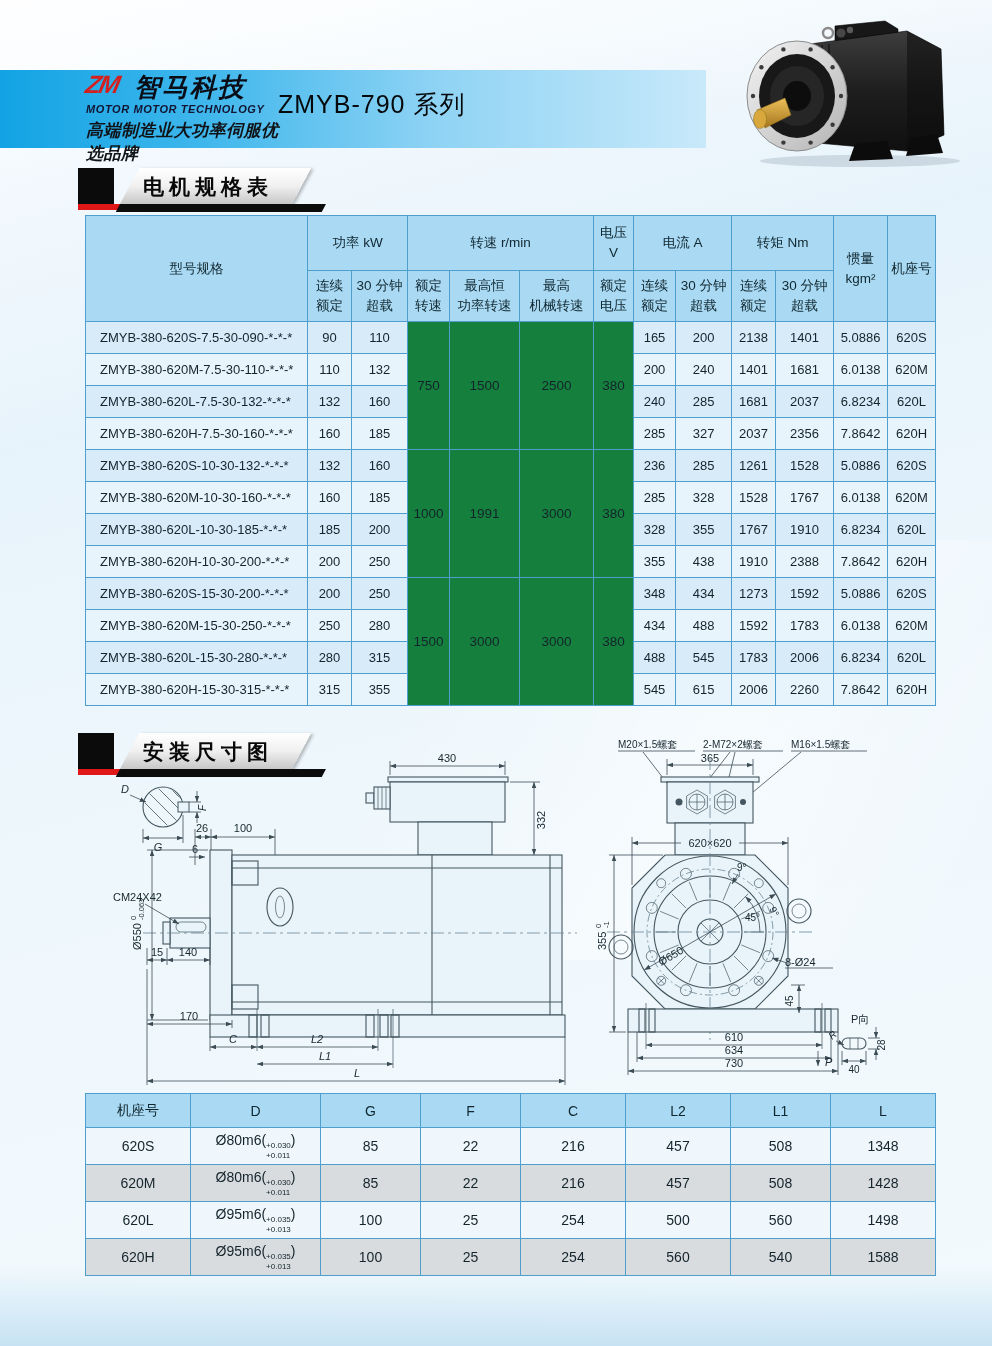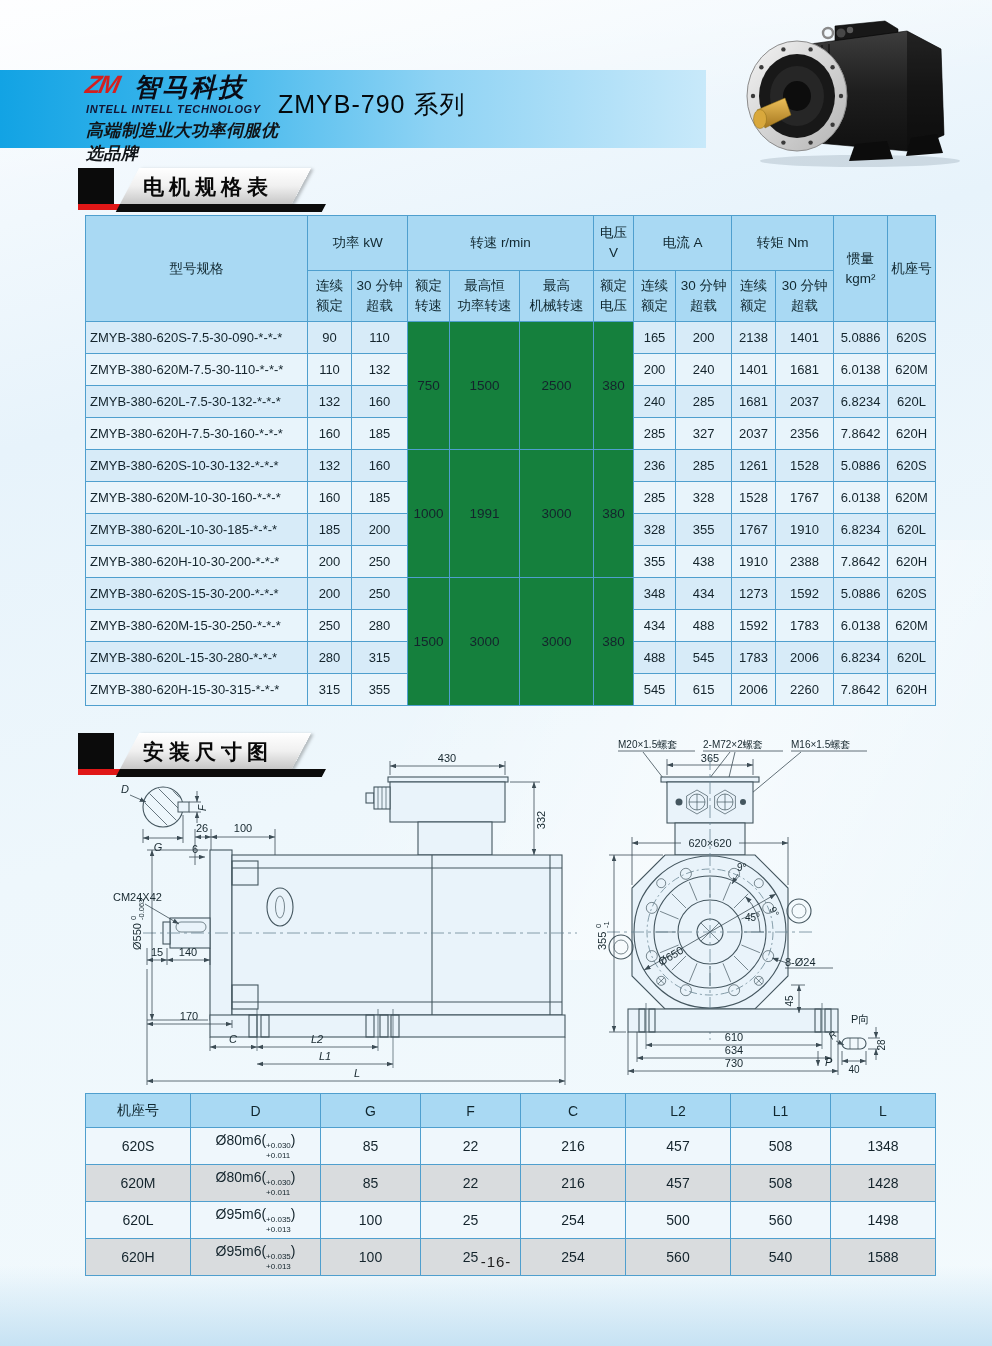"INTELL INTELL TECHNOLOGY" div.logo-en { text: INTELL INTELL -> MOTOR MOTOR }
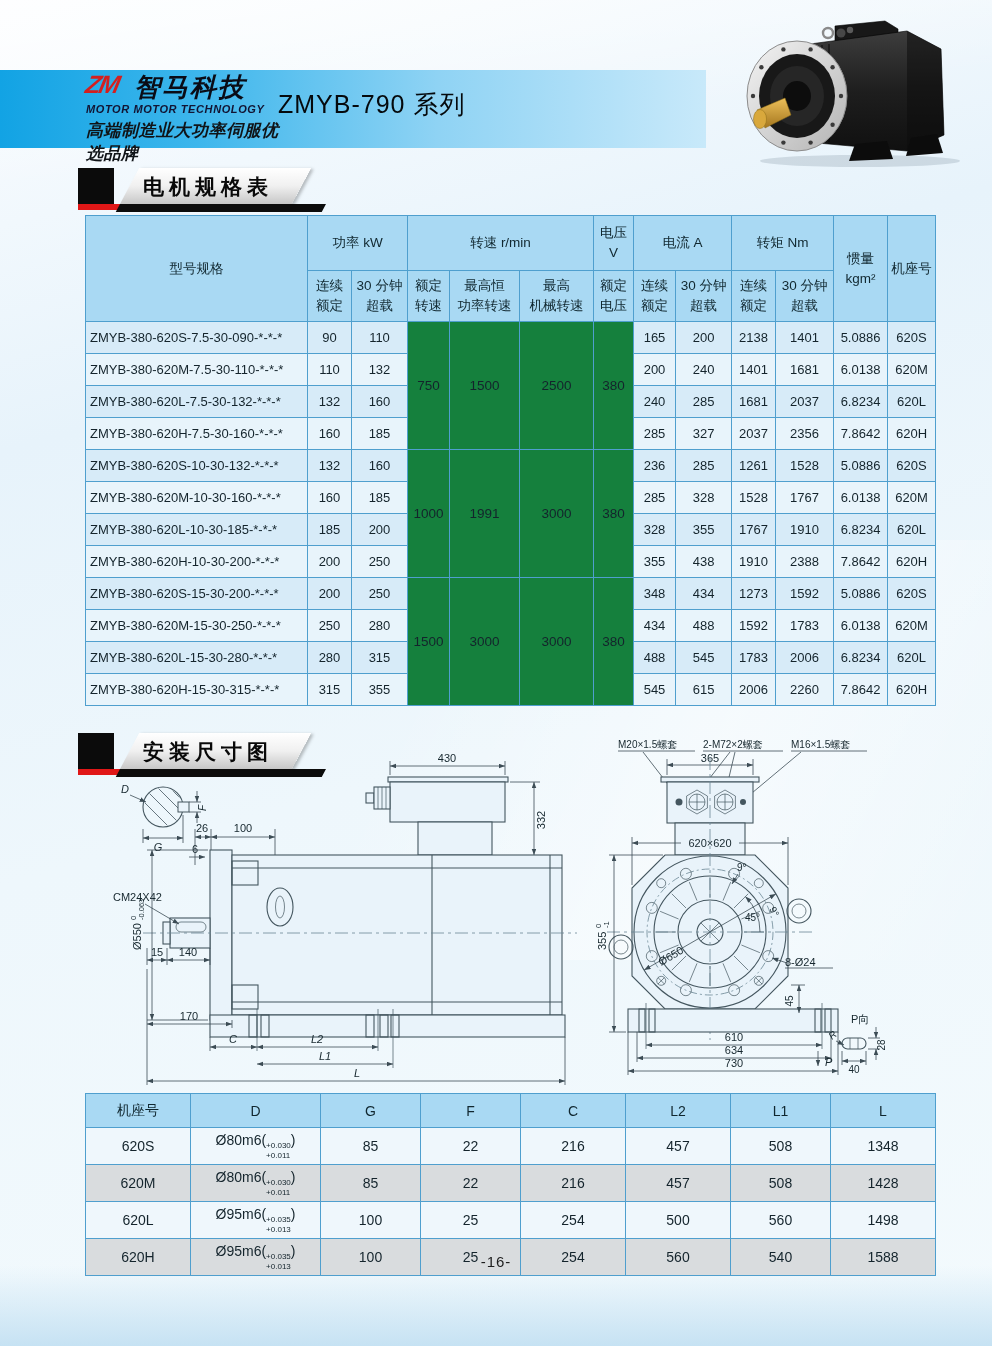"ZMYB-380-620S-7.5-30-090-*-*-*" .spec-table td.model { padding-left: 4px -> 14px }
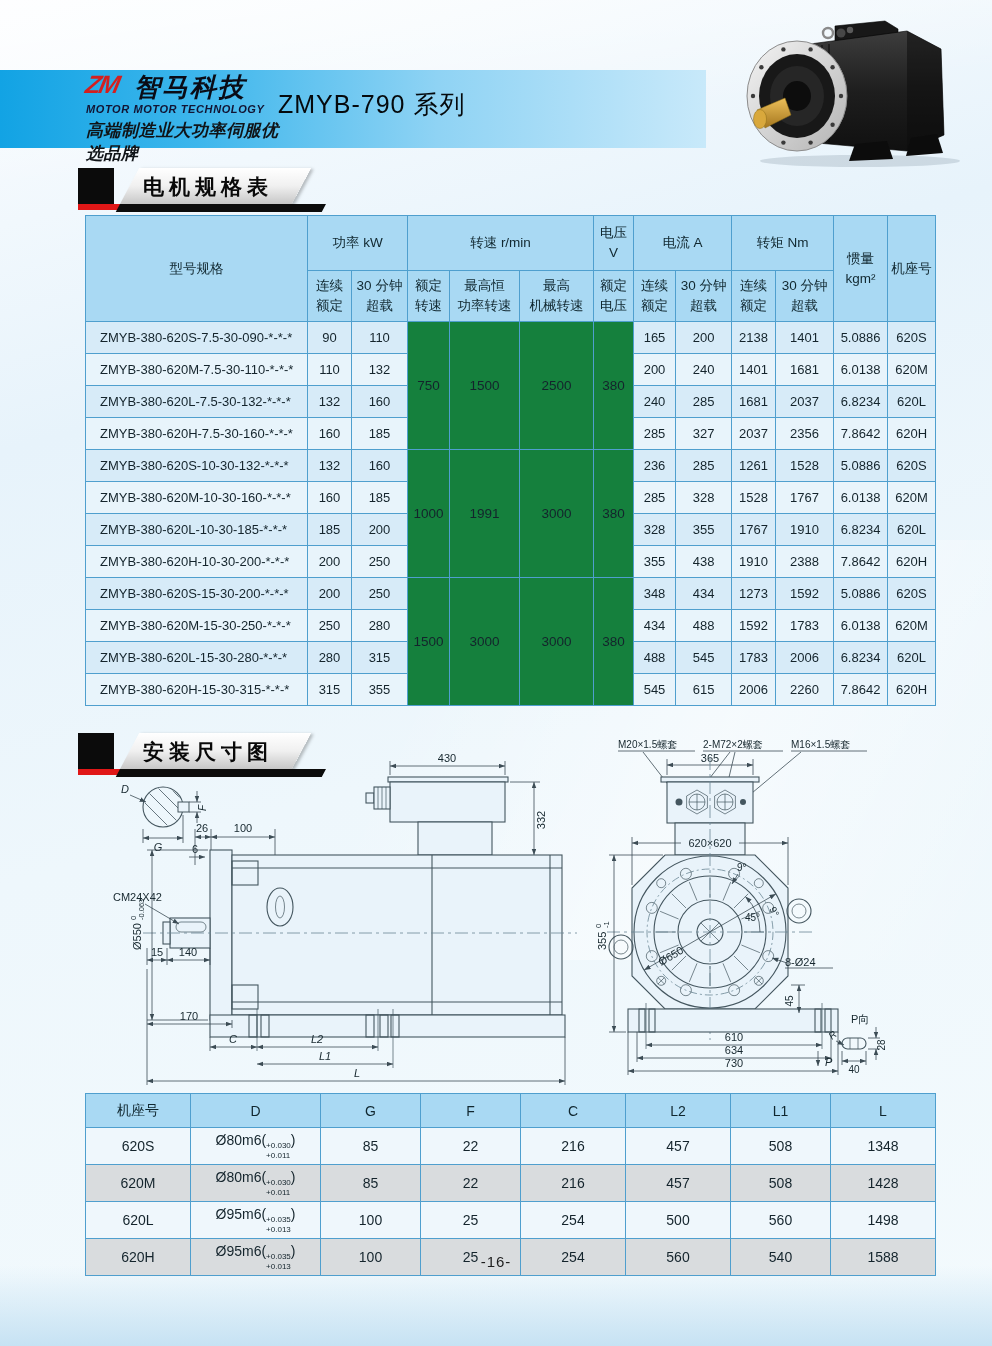"-16-" div.page-number { html: <div>-16-</div> -> none }
